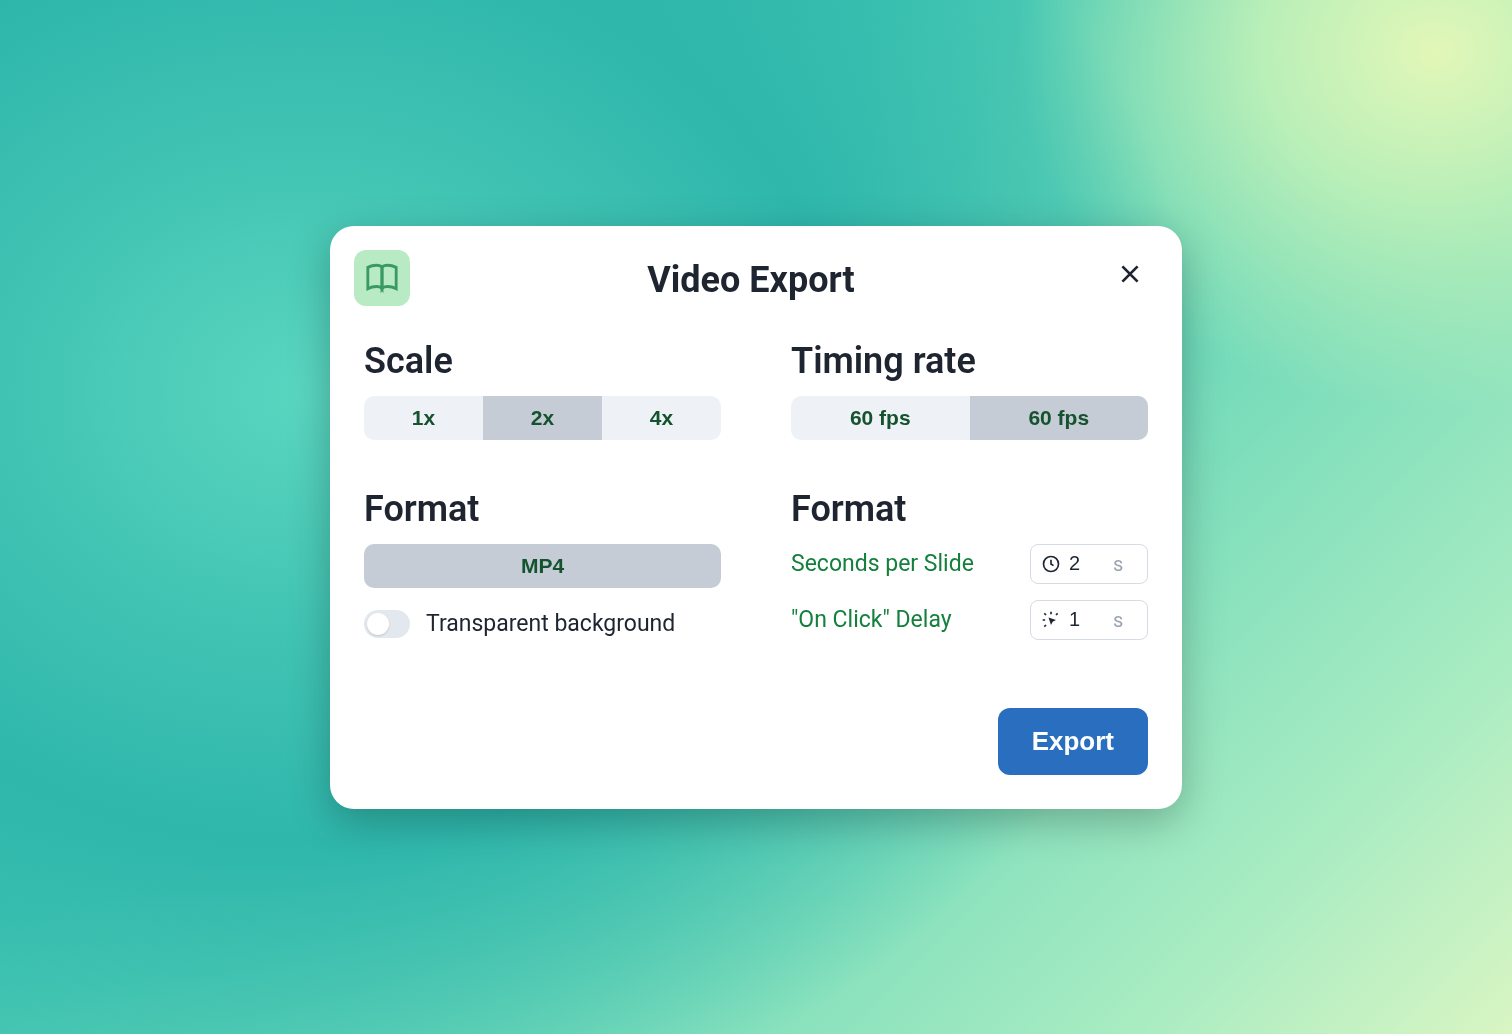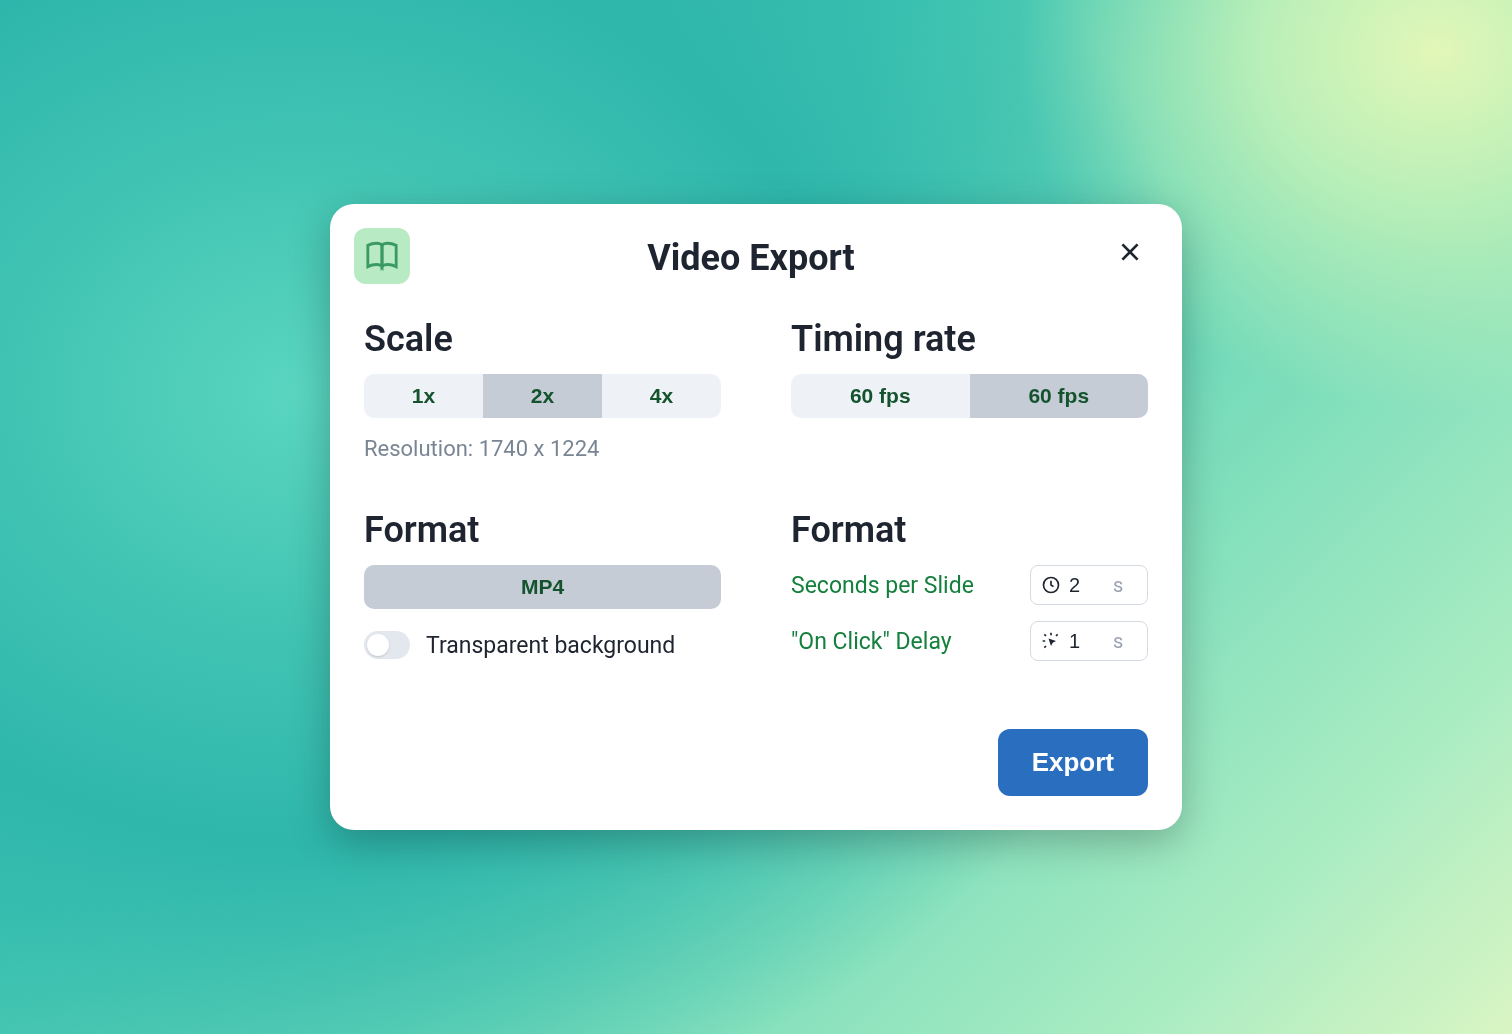"Resolution: 1740 x 1224" div.helper { html: <div>Resolution: 1740 x 1224</div> -> none }
